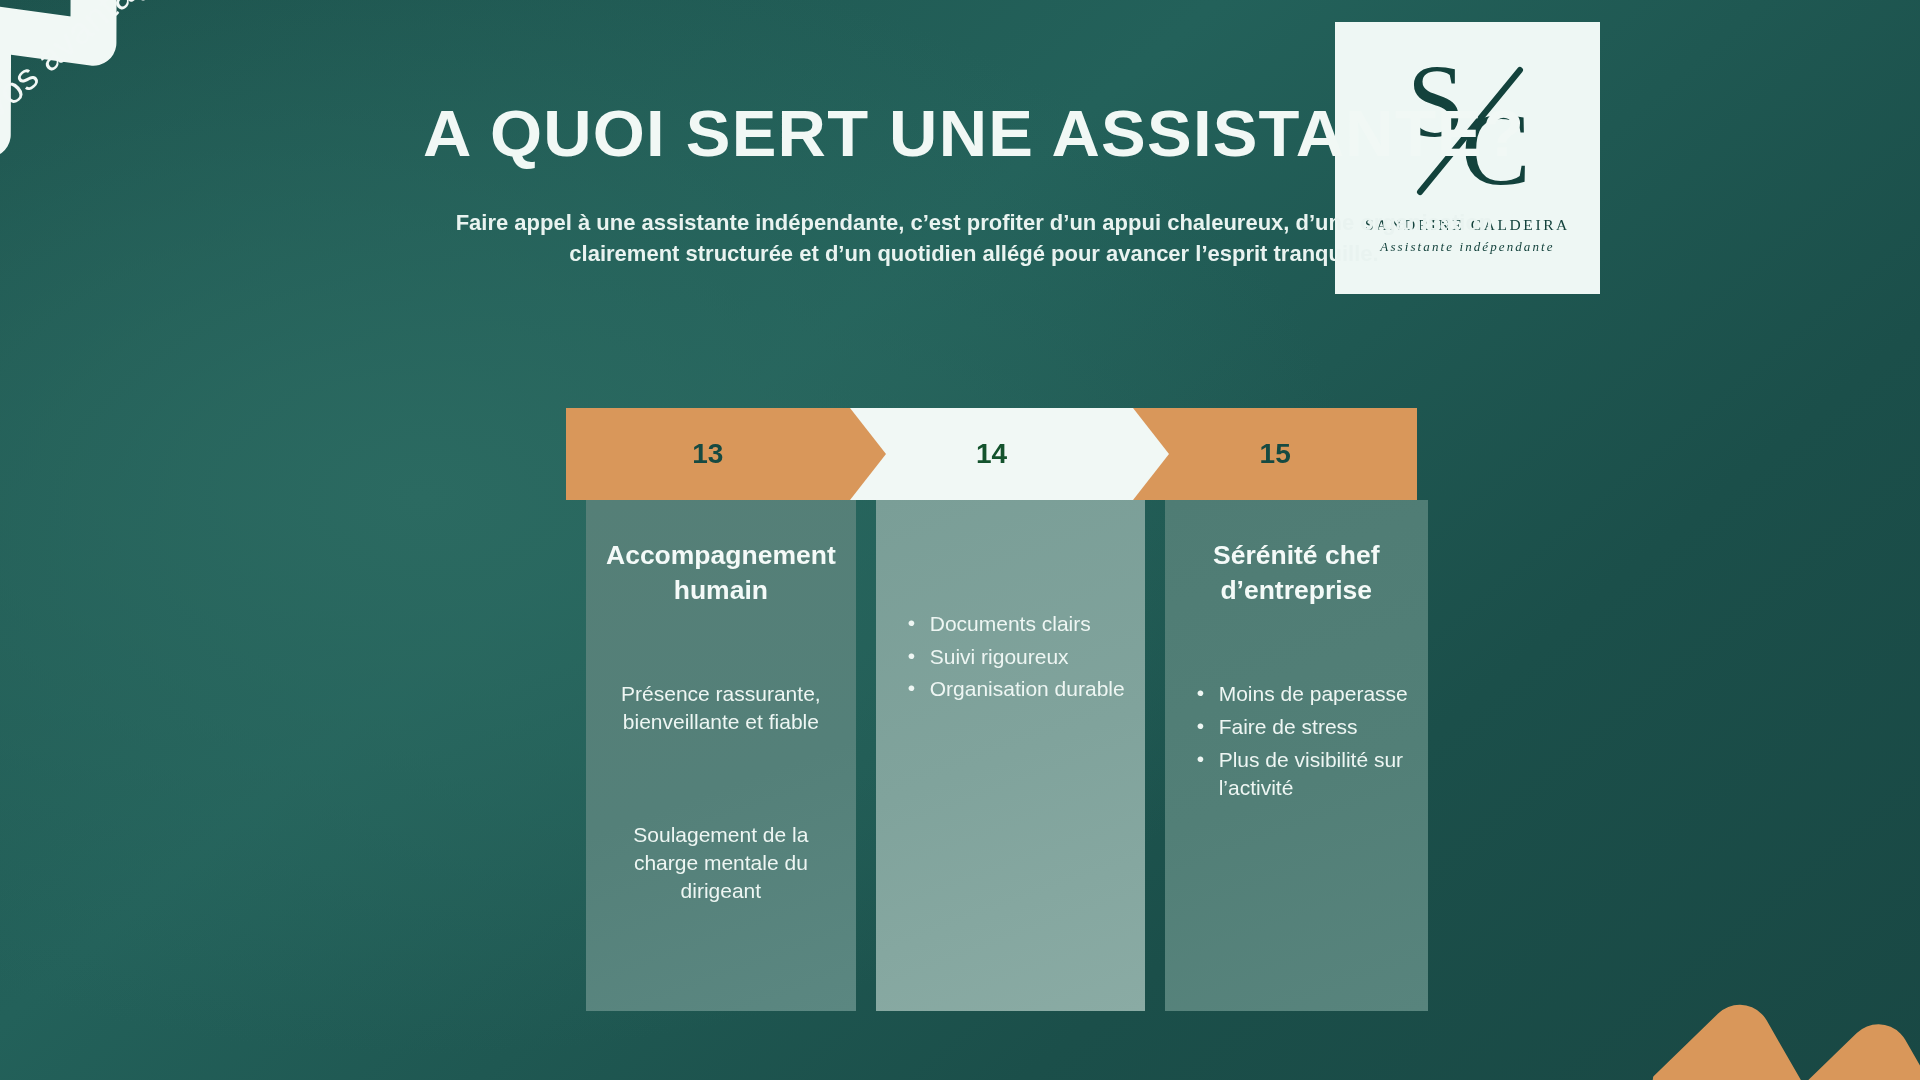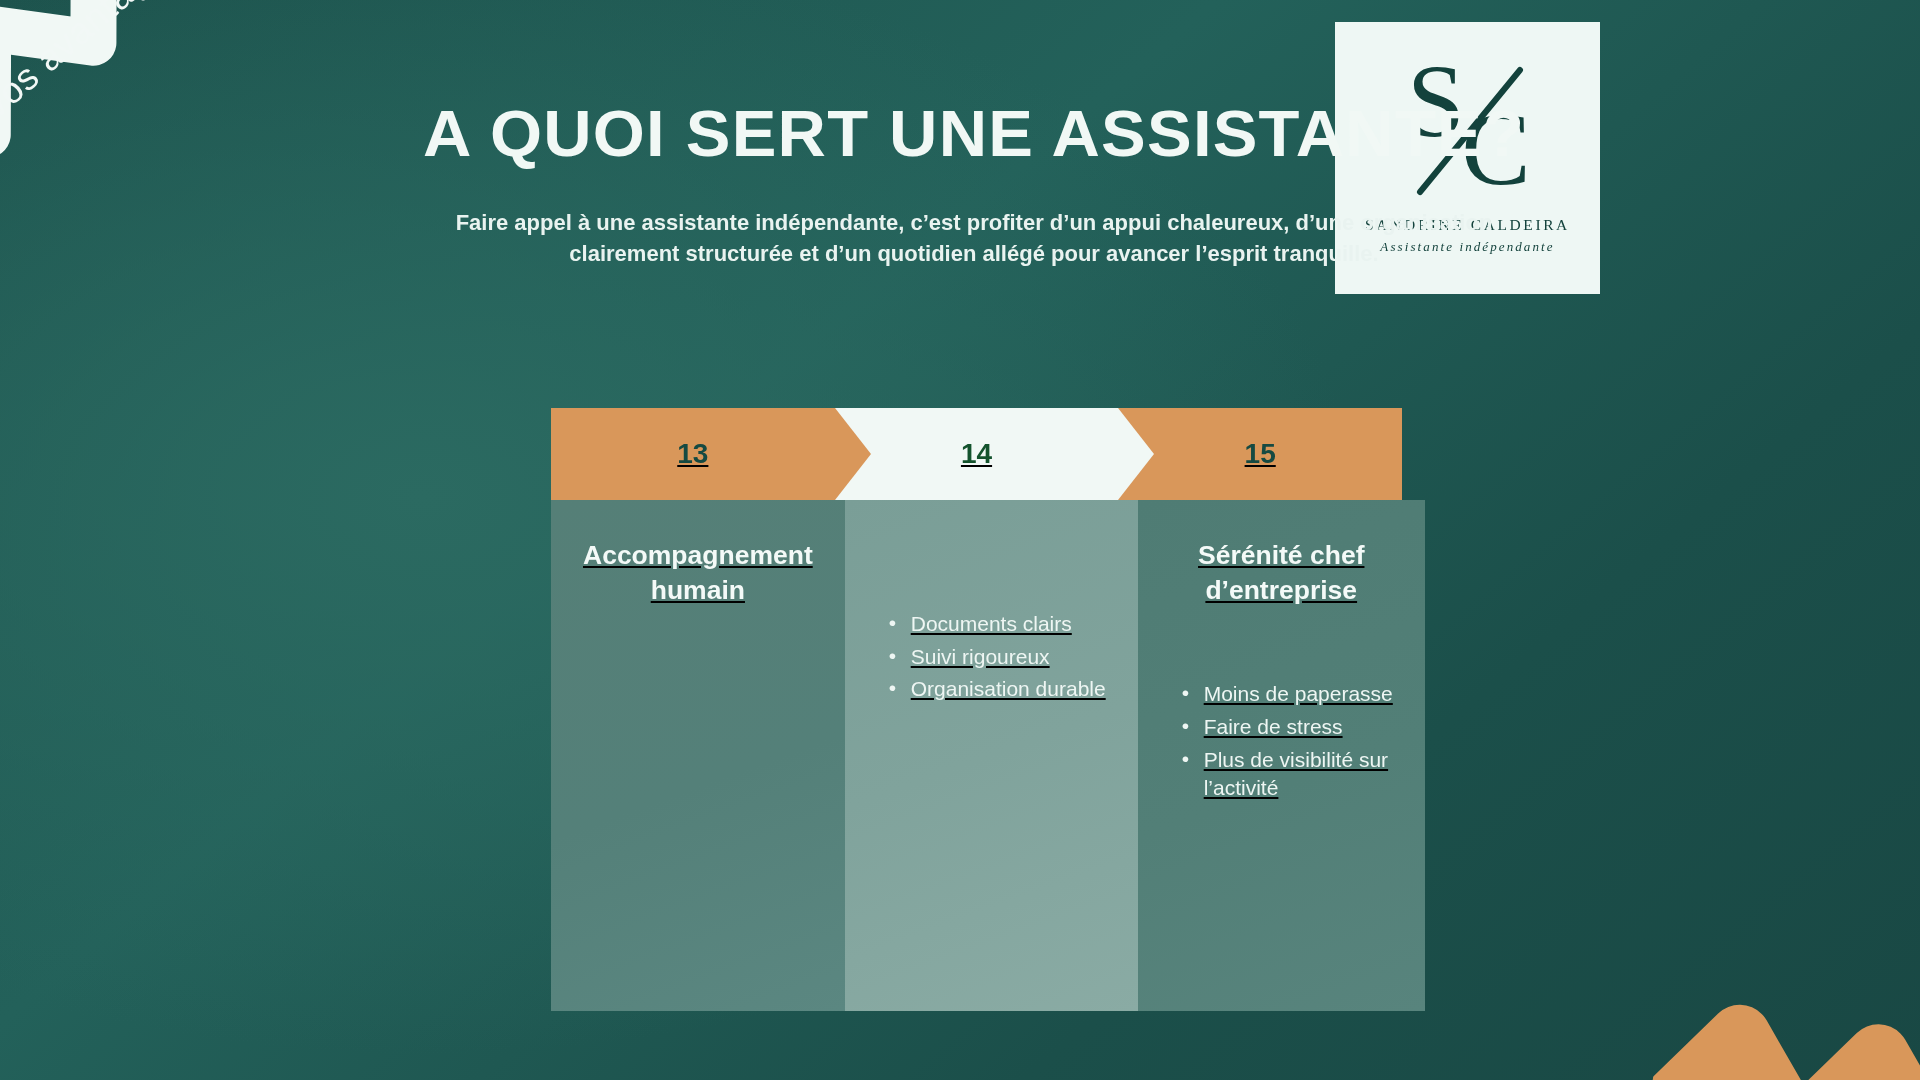"13" .module { left: 551px -> 566px; text-decoration: underline -> none }
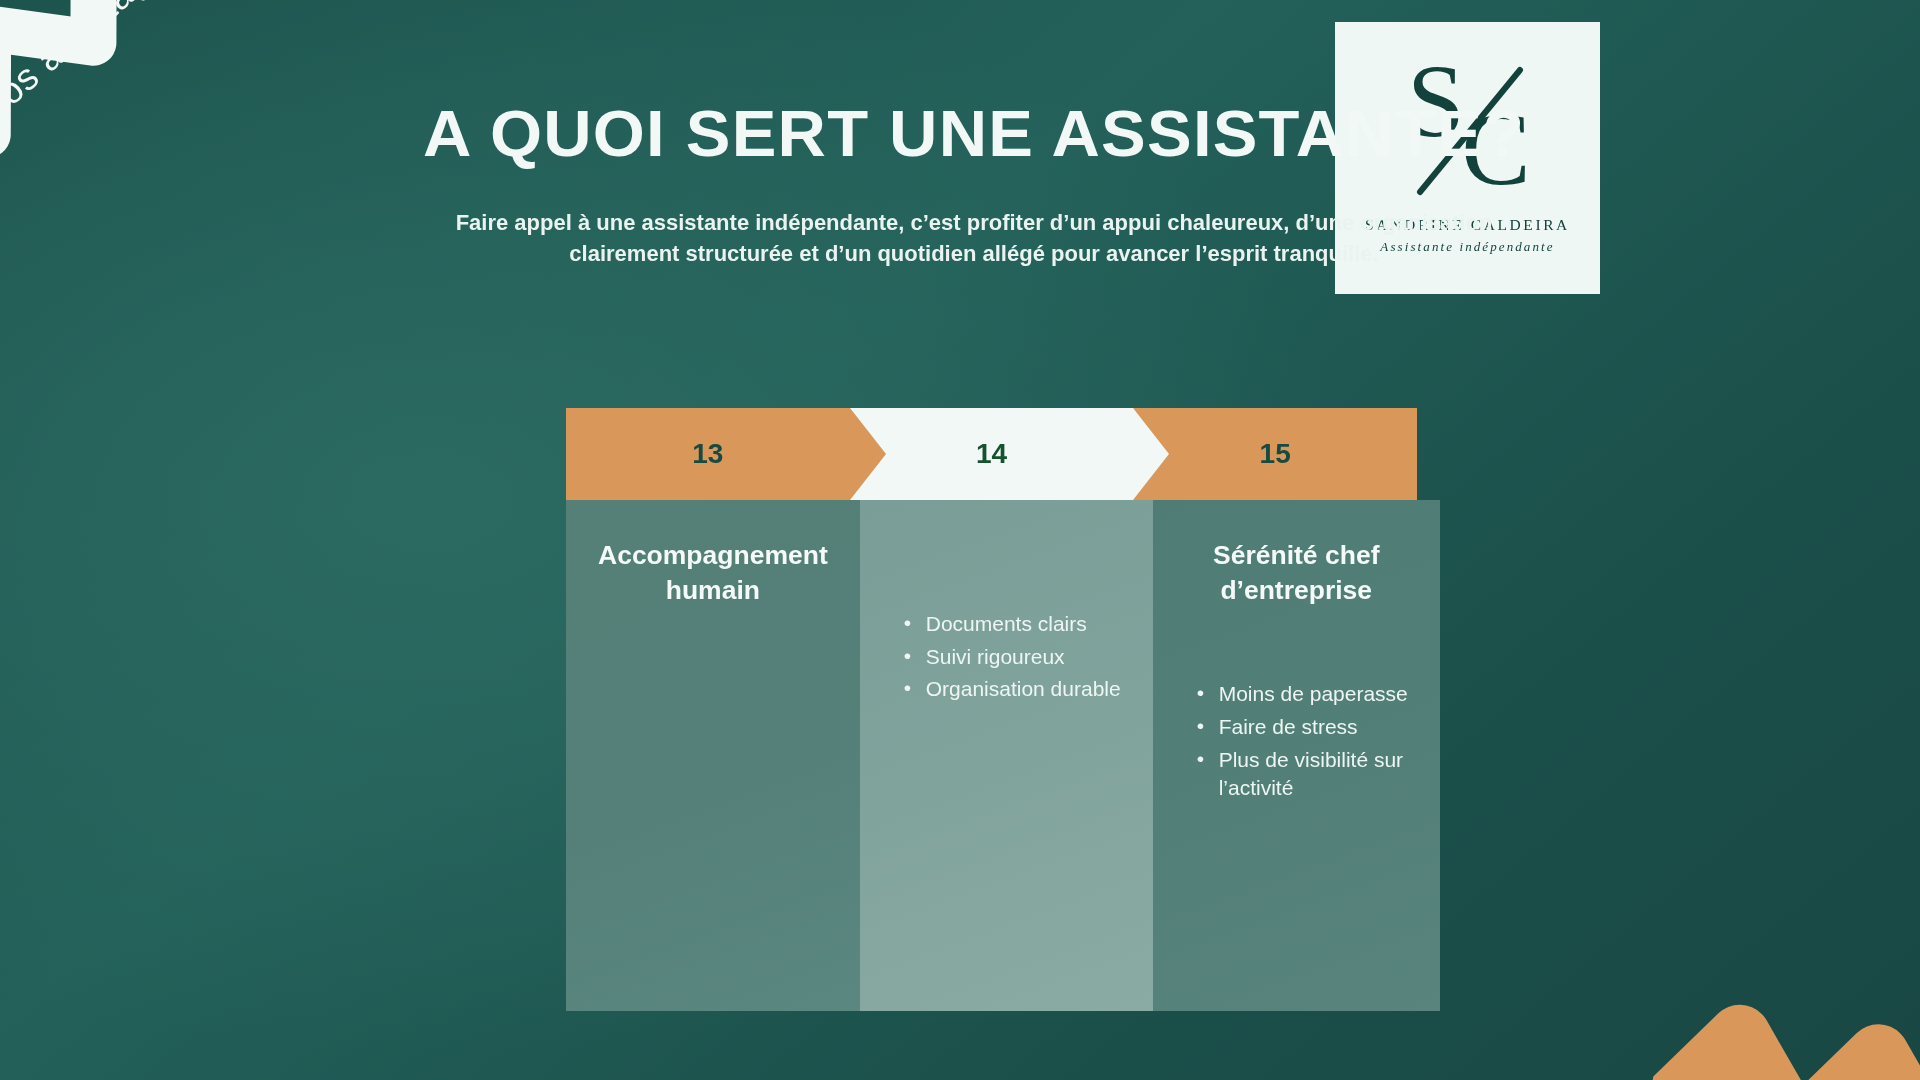"Accompagnement" .col { margin-left: none -> 20px; padding: 38px 32px 0 -> 38px 20px 0 }
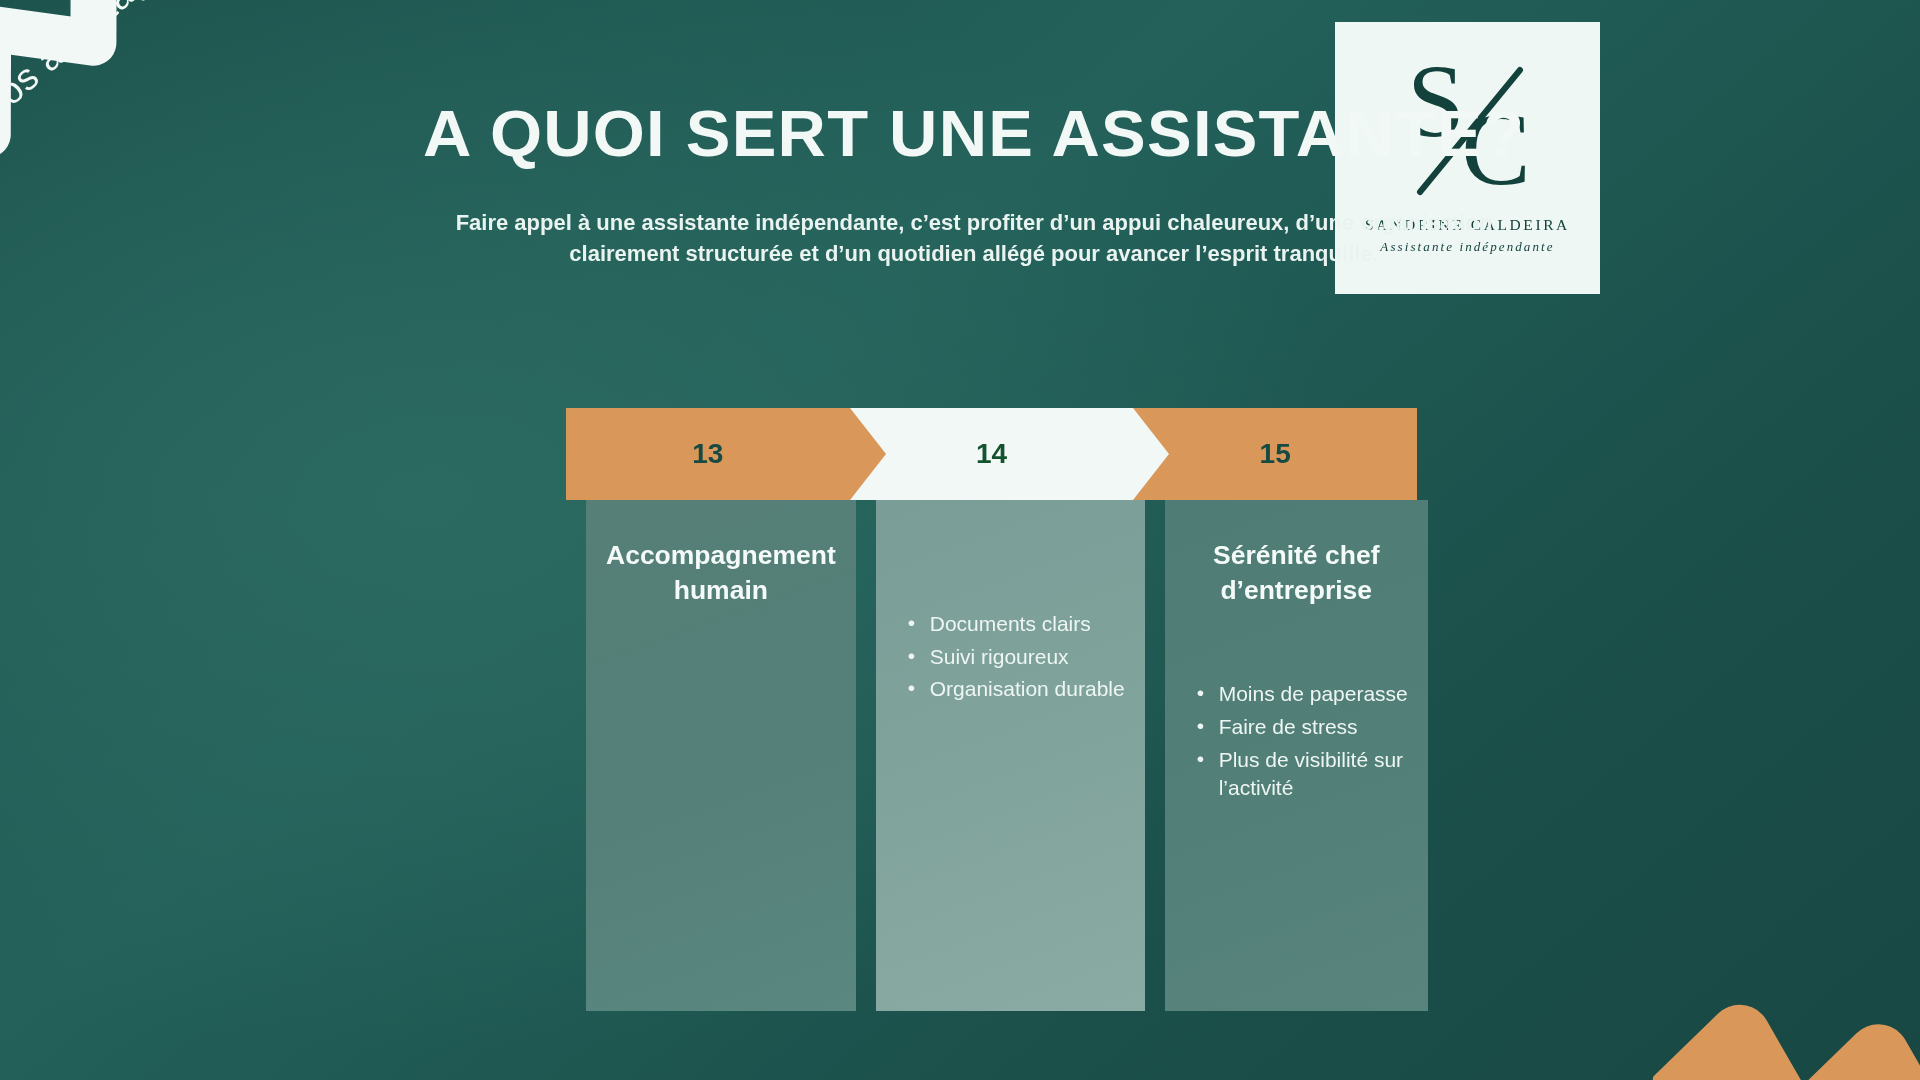"Présence rassurante, bienveillante et" div.col-body { html: none -> <div> <div>Présence rassurante, bienveillante et fiable</div> <div>Soulagement de la charge mentale du dirigeant</div> </div> }
